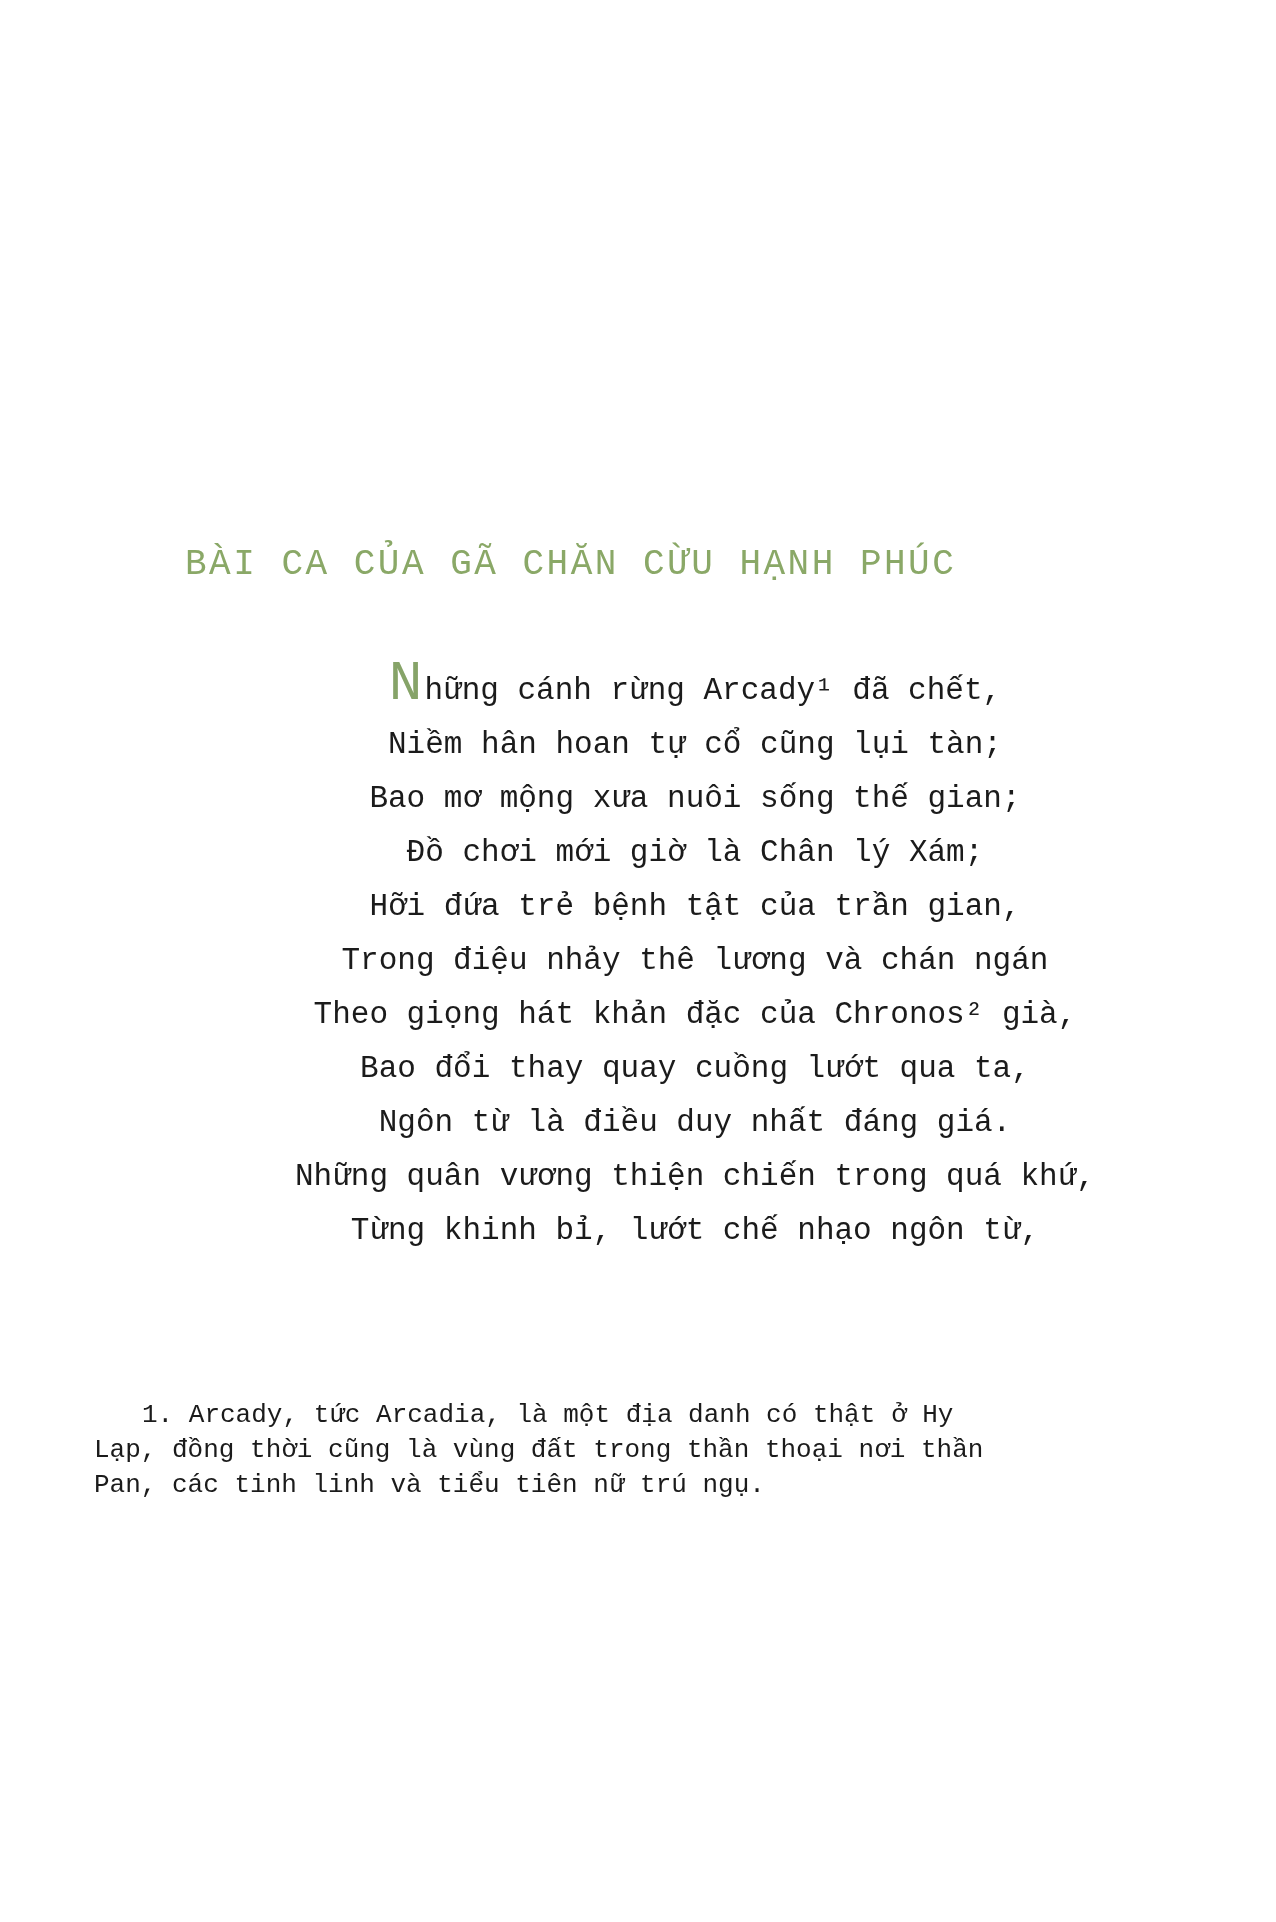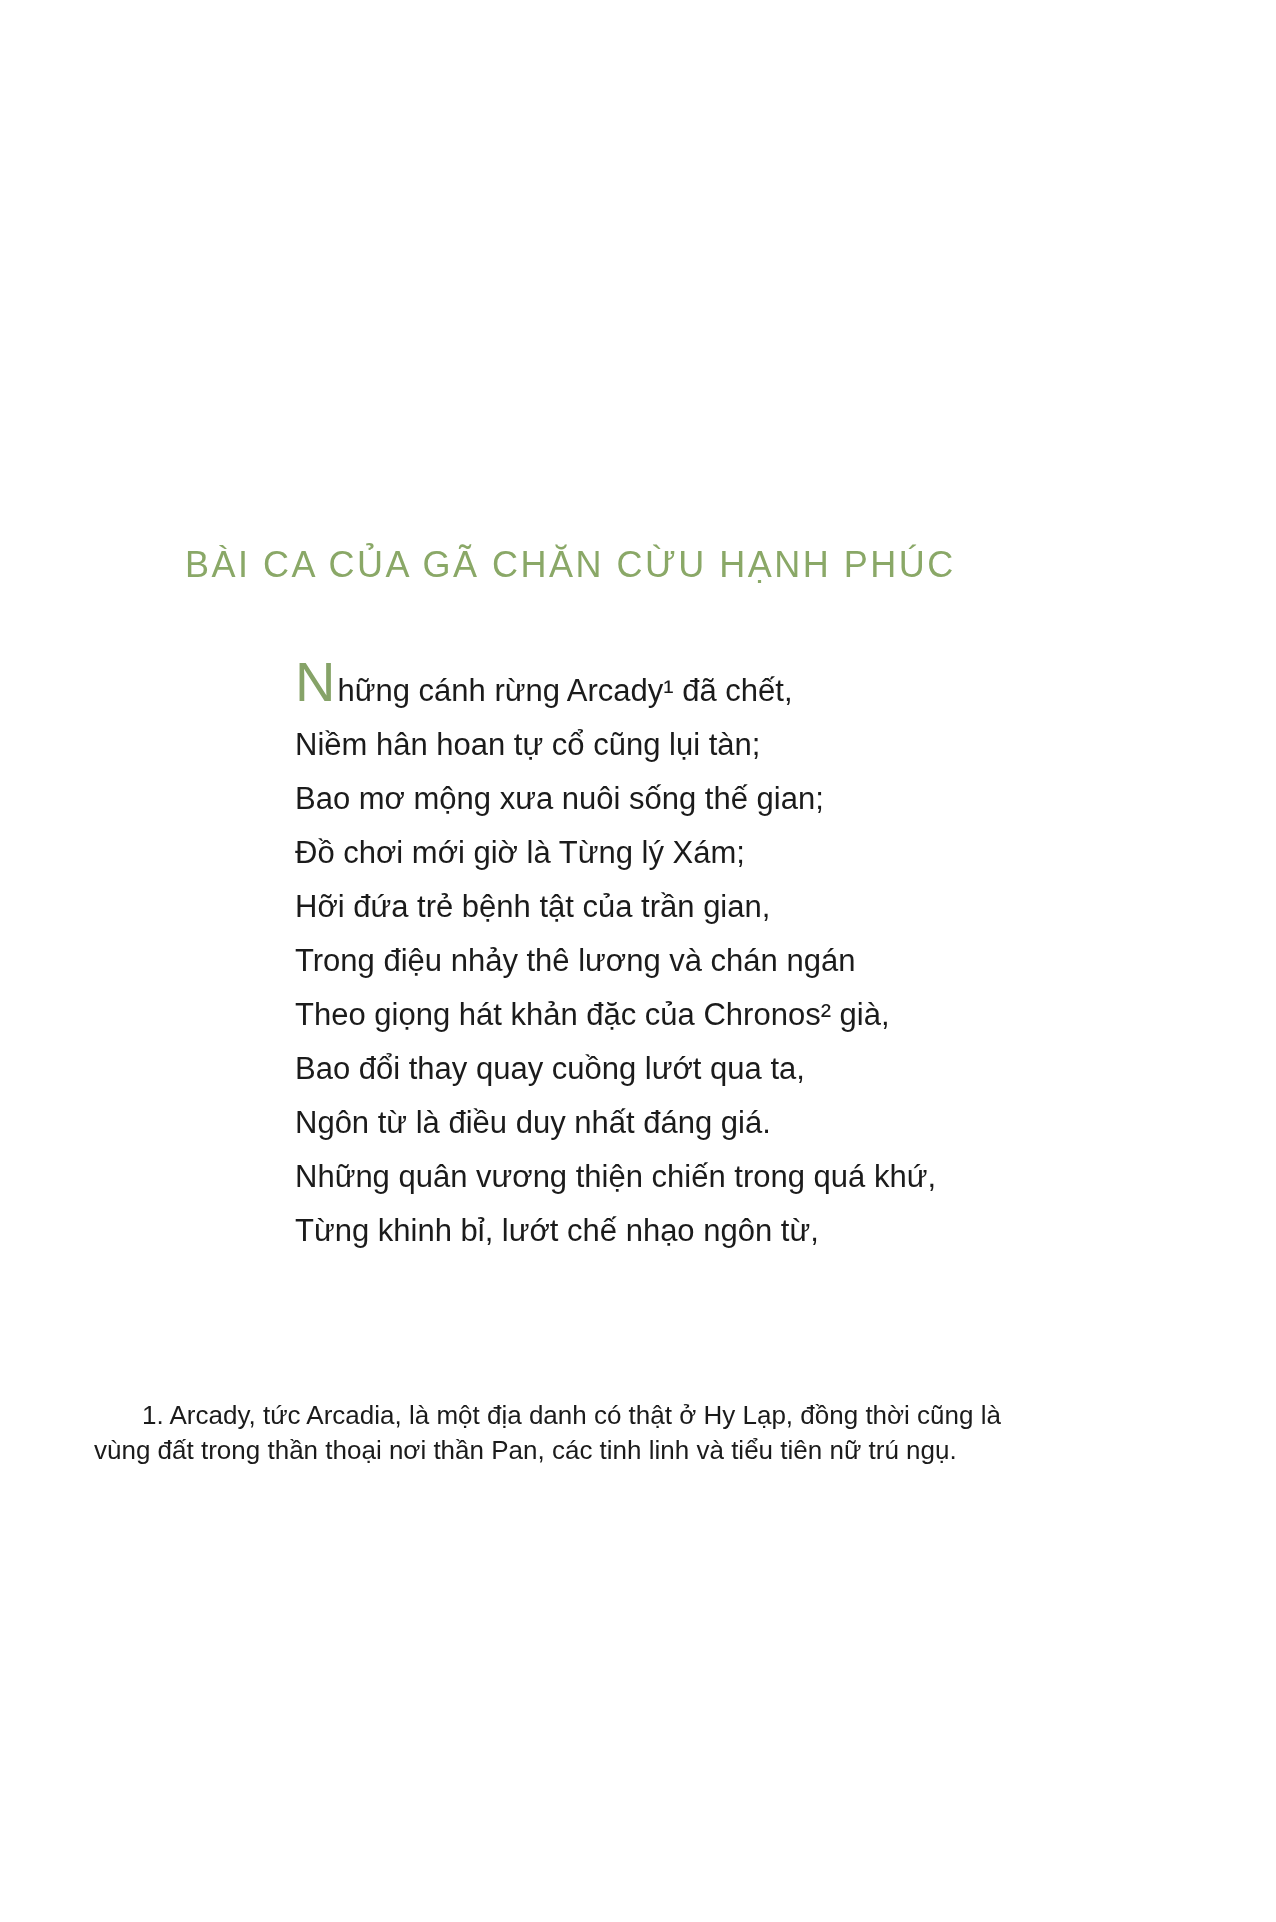"BÀI CA CỦA GÃ CHĂN" .page { font-family: Liberation Sans, sans-serif -> Liberation Mono, monospace }
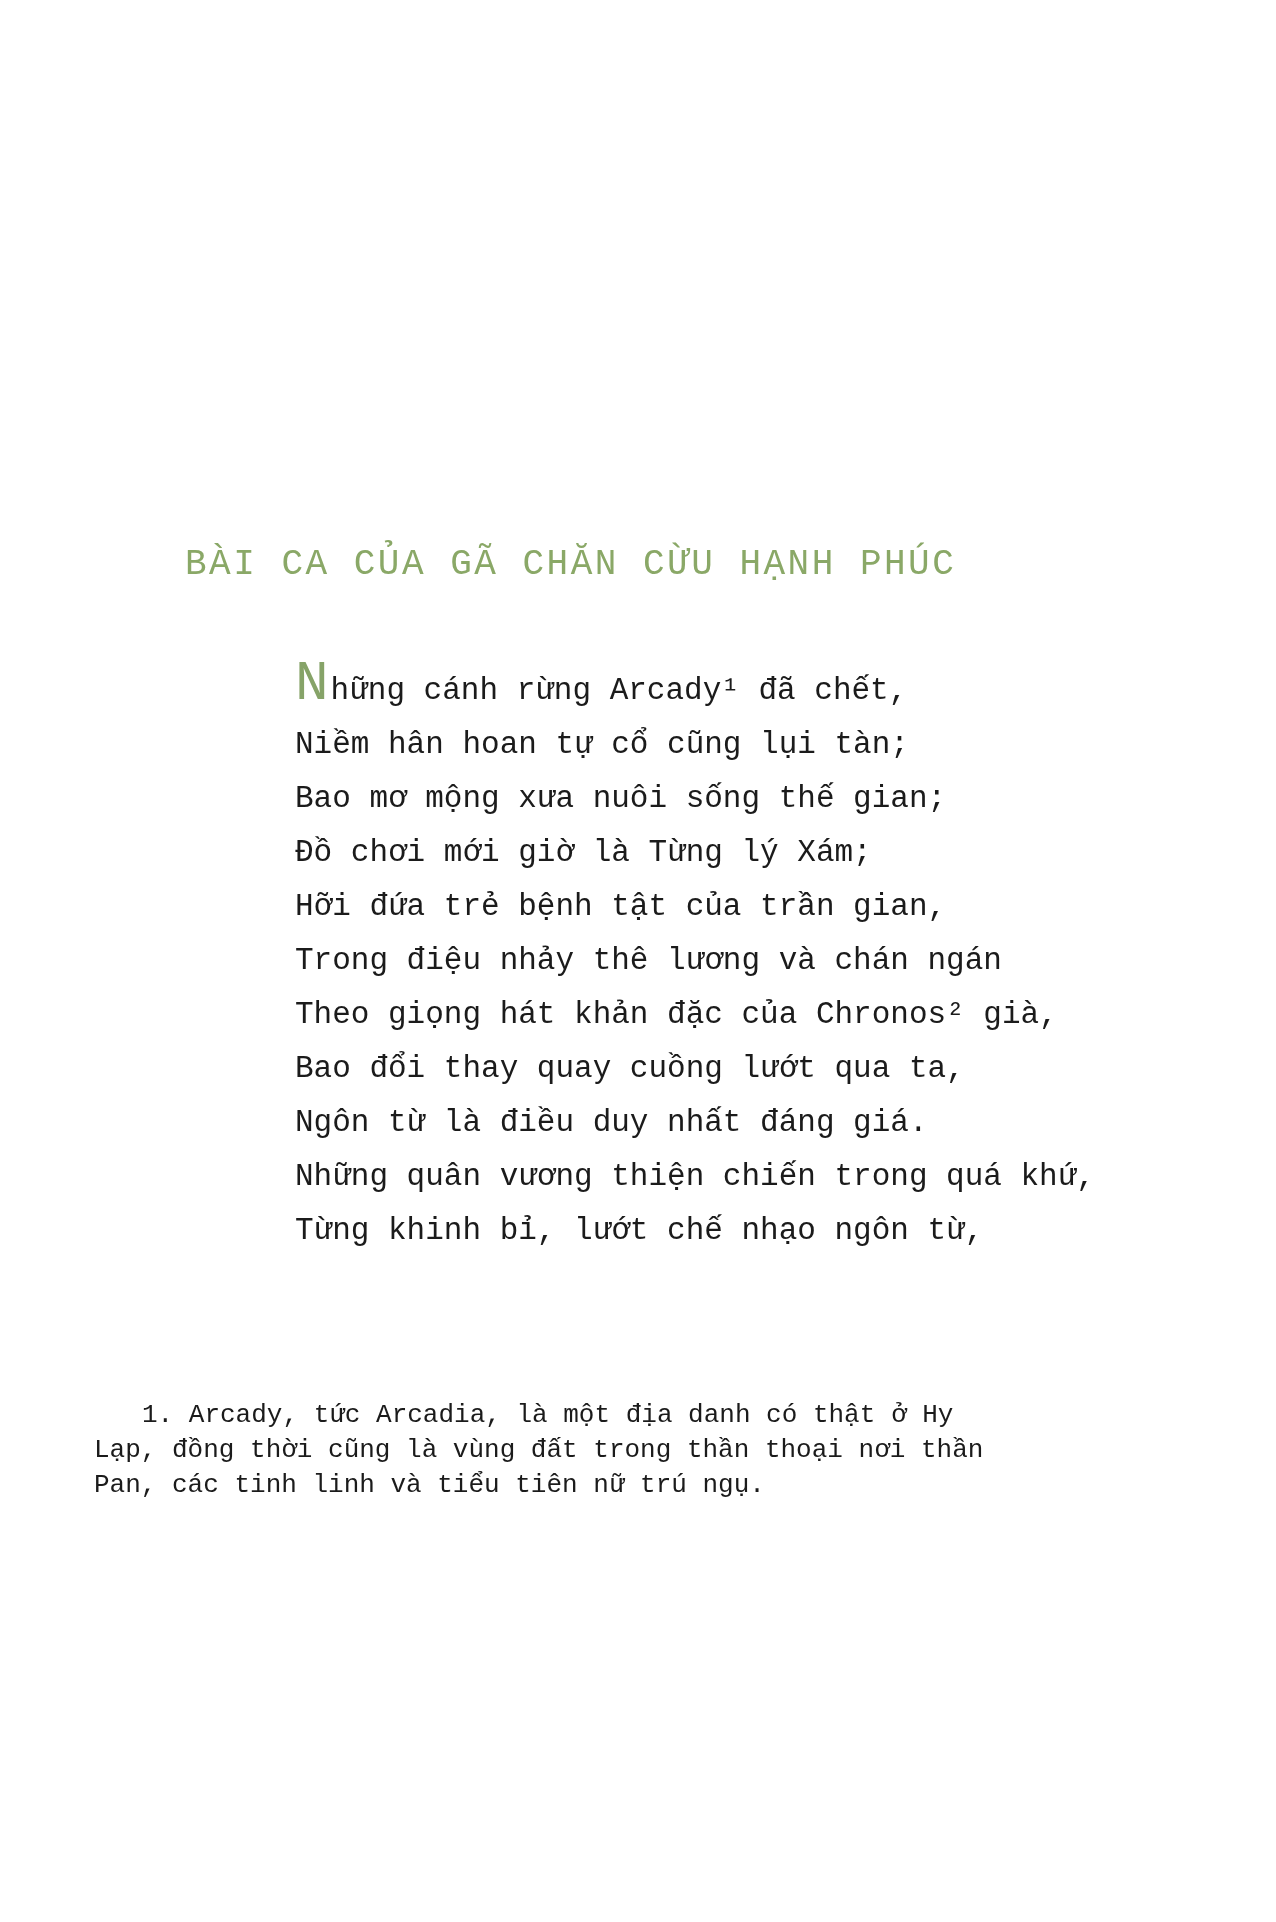"Những cánh rừng Arcady¹ đã" .poem { text-align: none -> center }
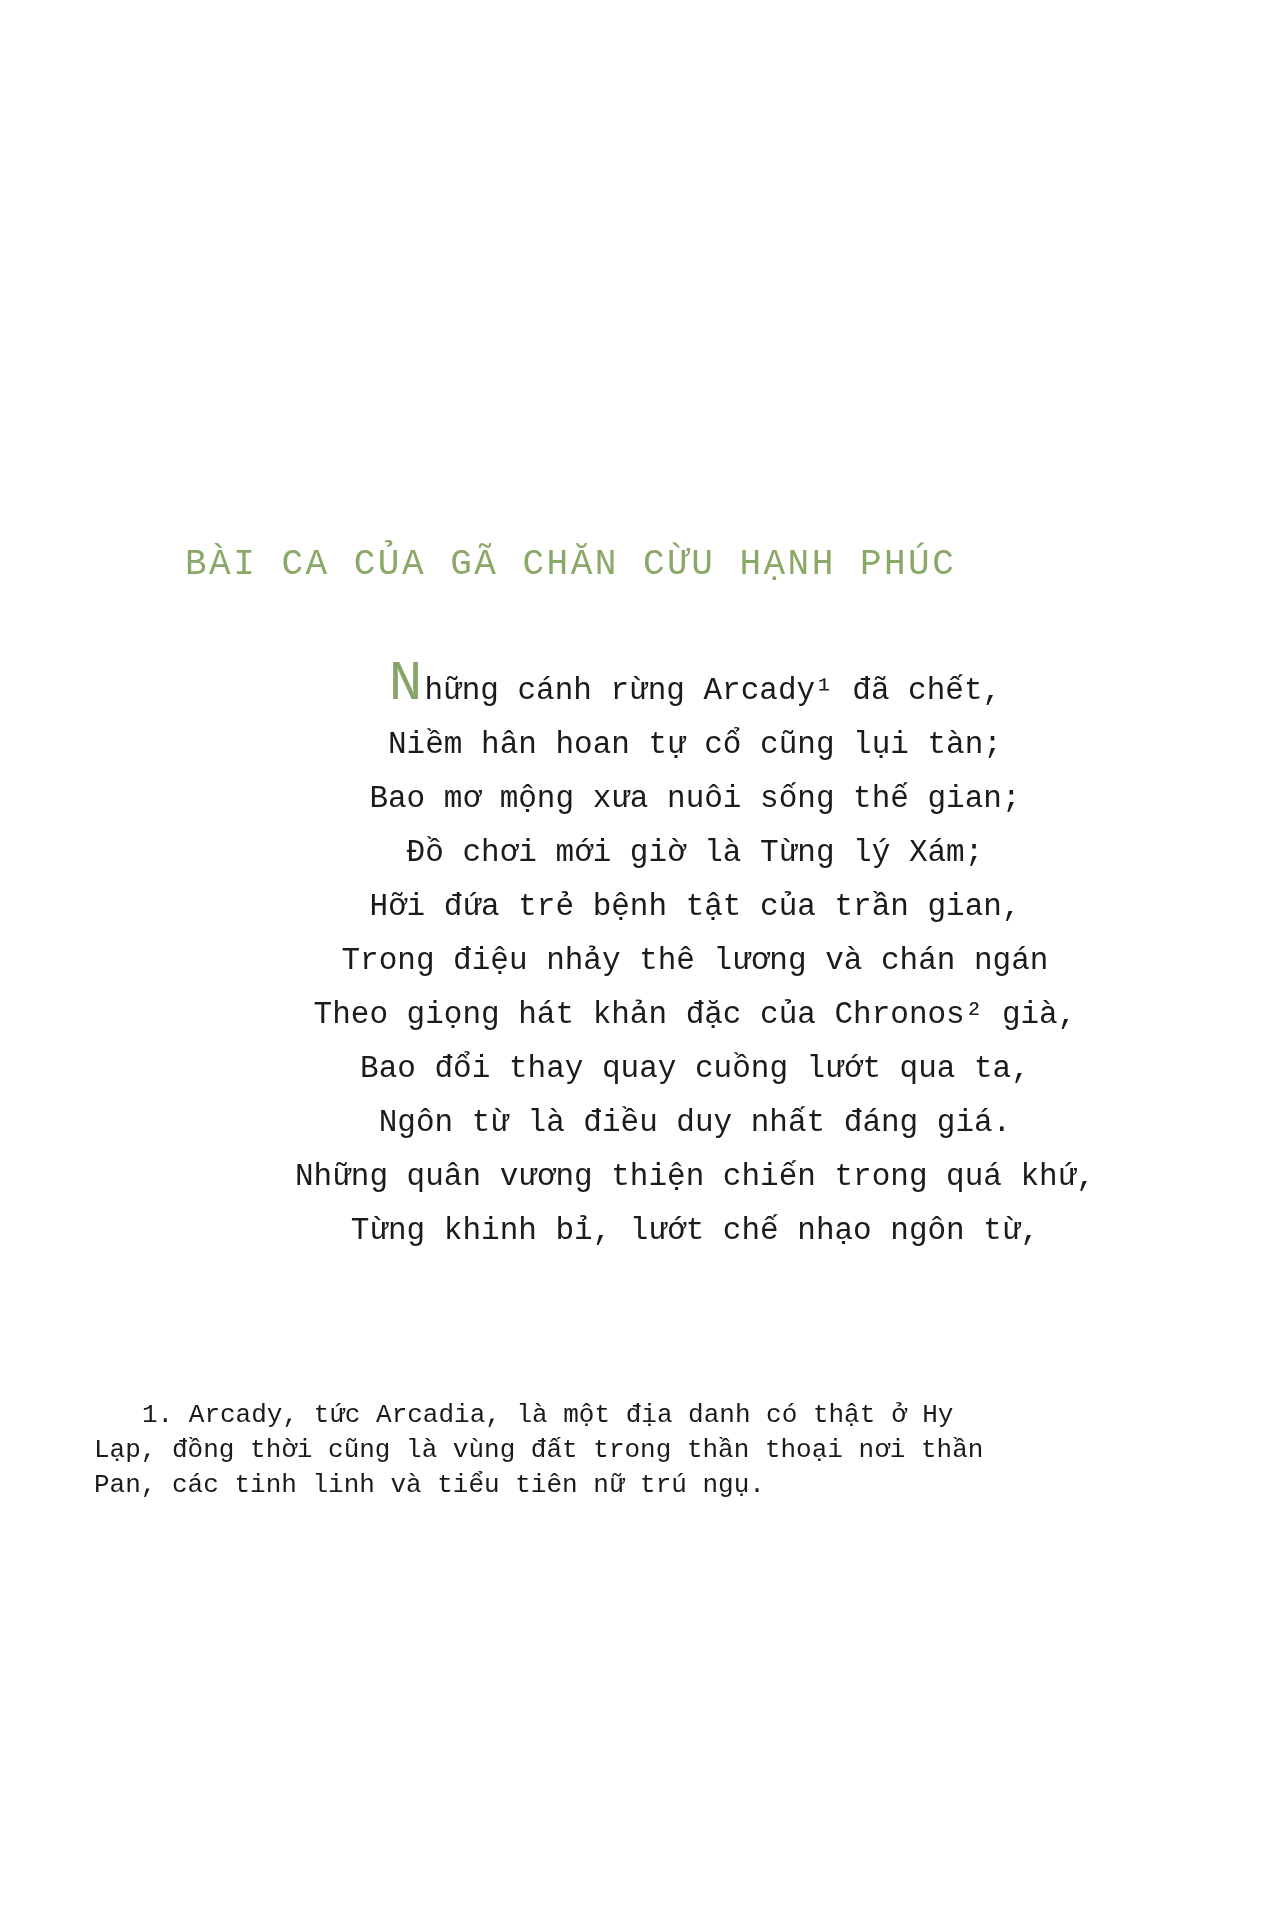"Đồ chơi mới giờ là" div.poem-line { text: Từng -> Chân }
